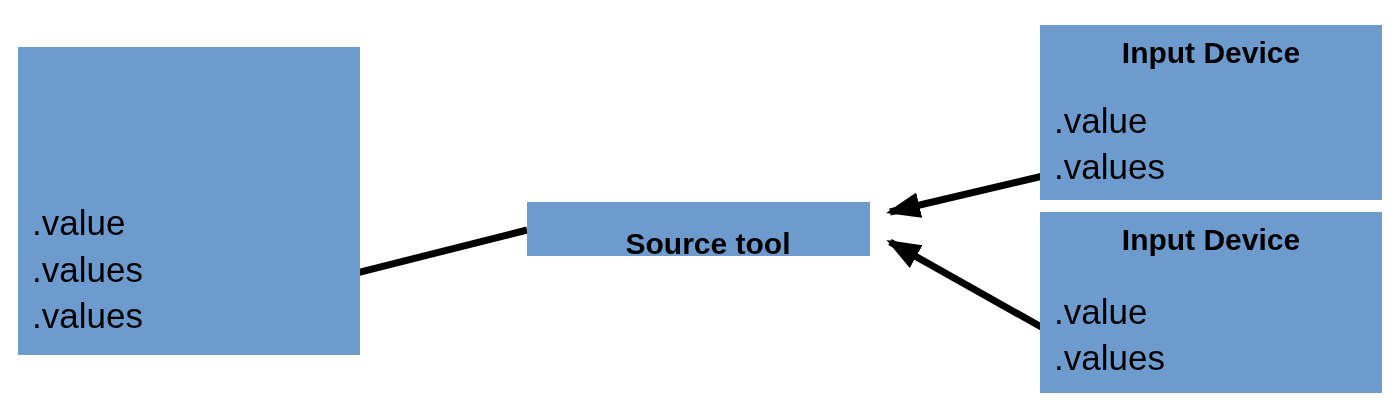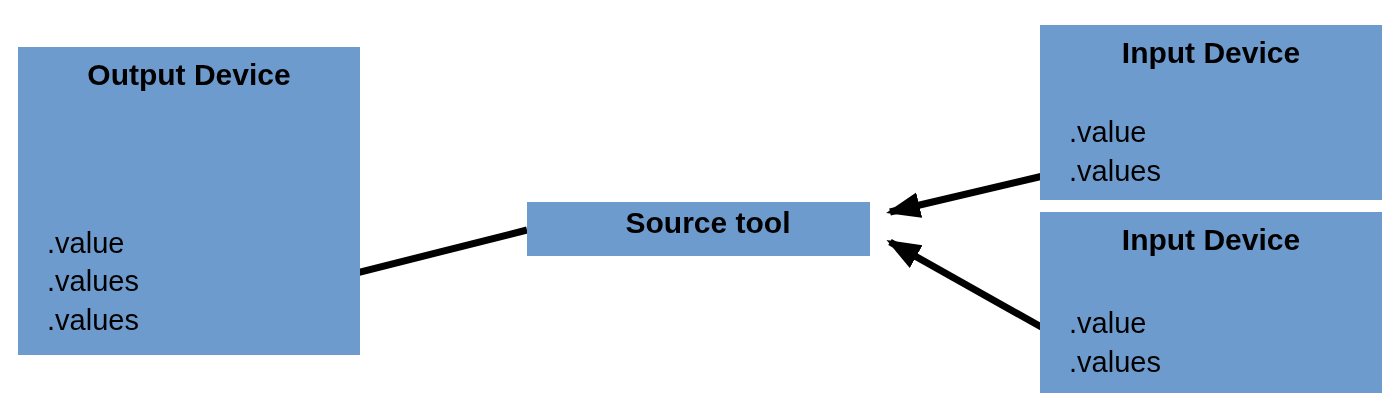"Output Device" div.node-title { html: <div>Output Device</div> -> none }
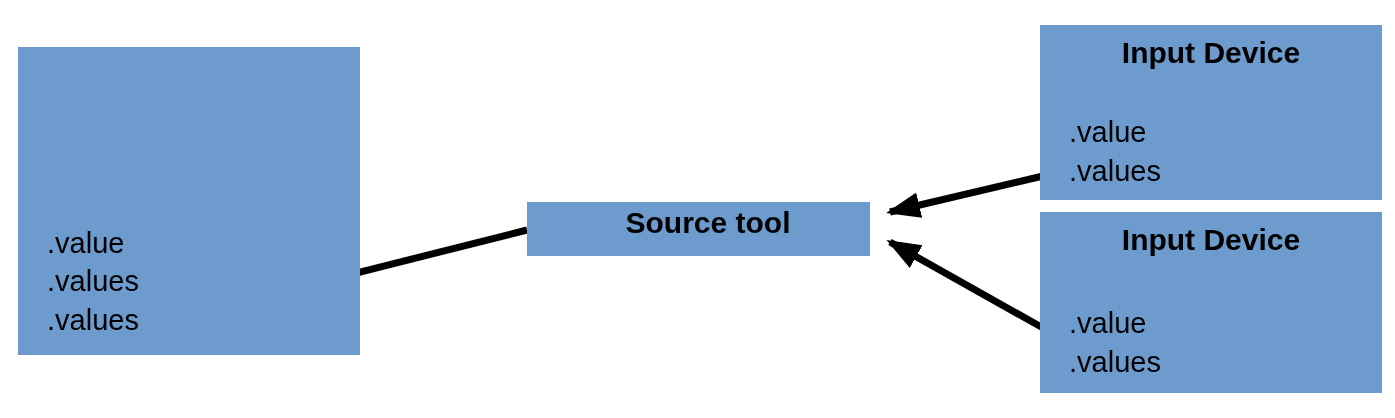".value" .node-fields { font-size: 29px -> 35px; left: 29px -> 14px }
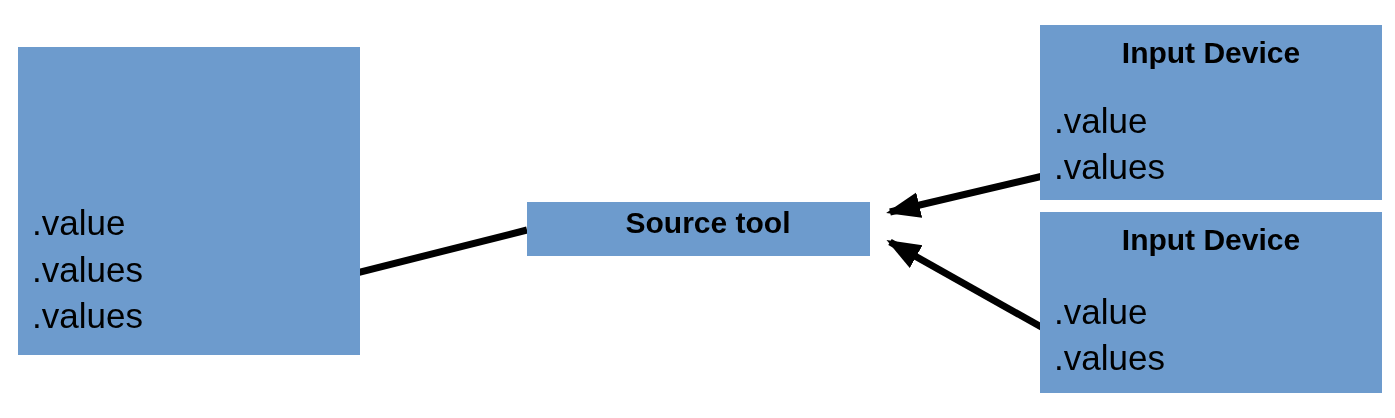"Source tool" .node-source .node-title { padding-top: 3px -> 24px }
